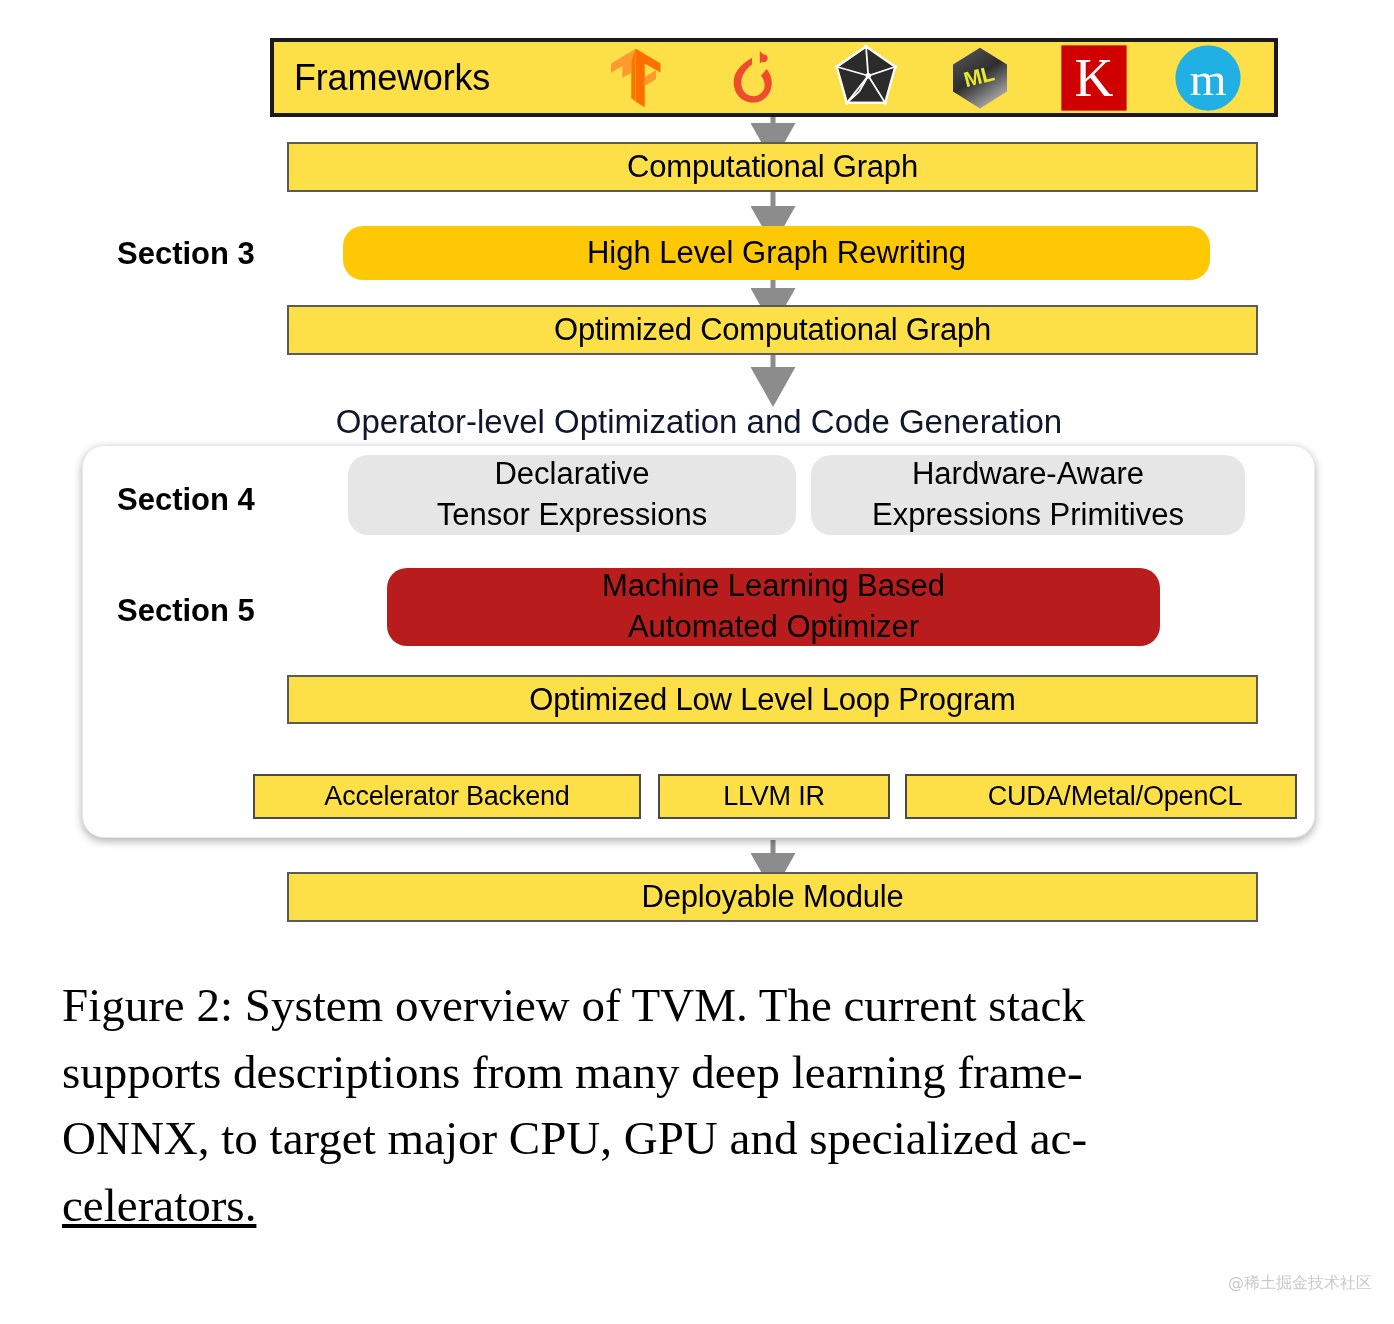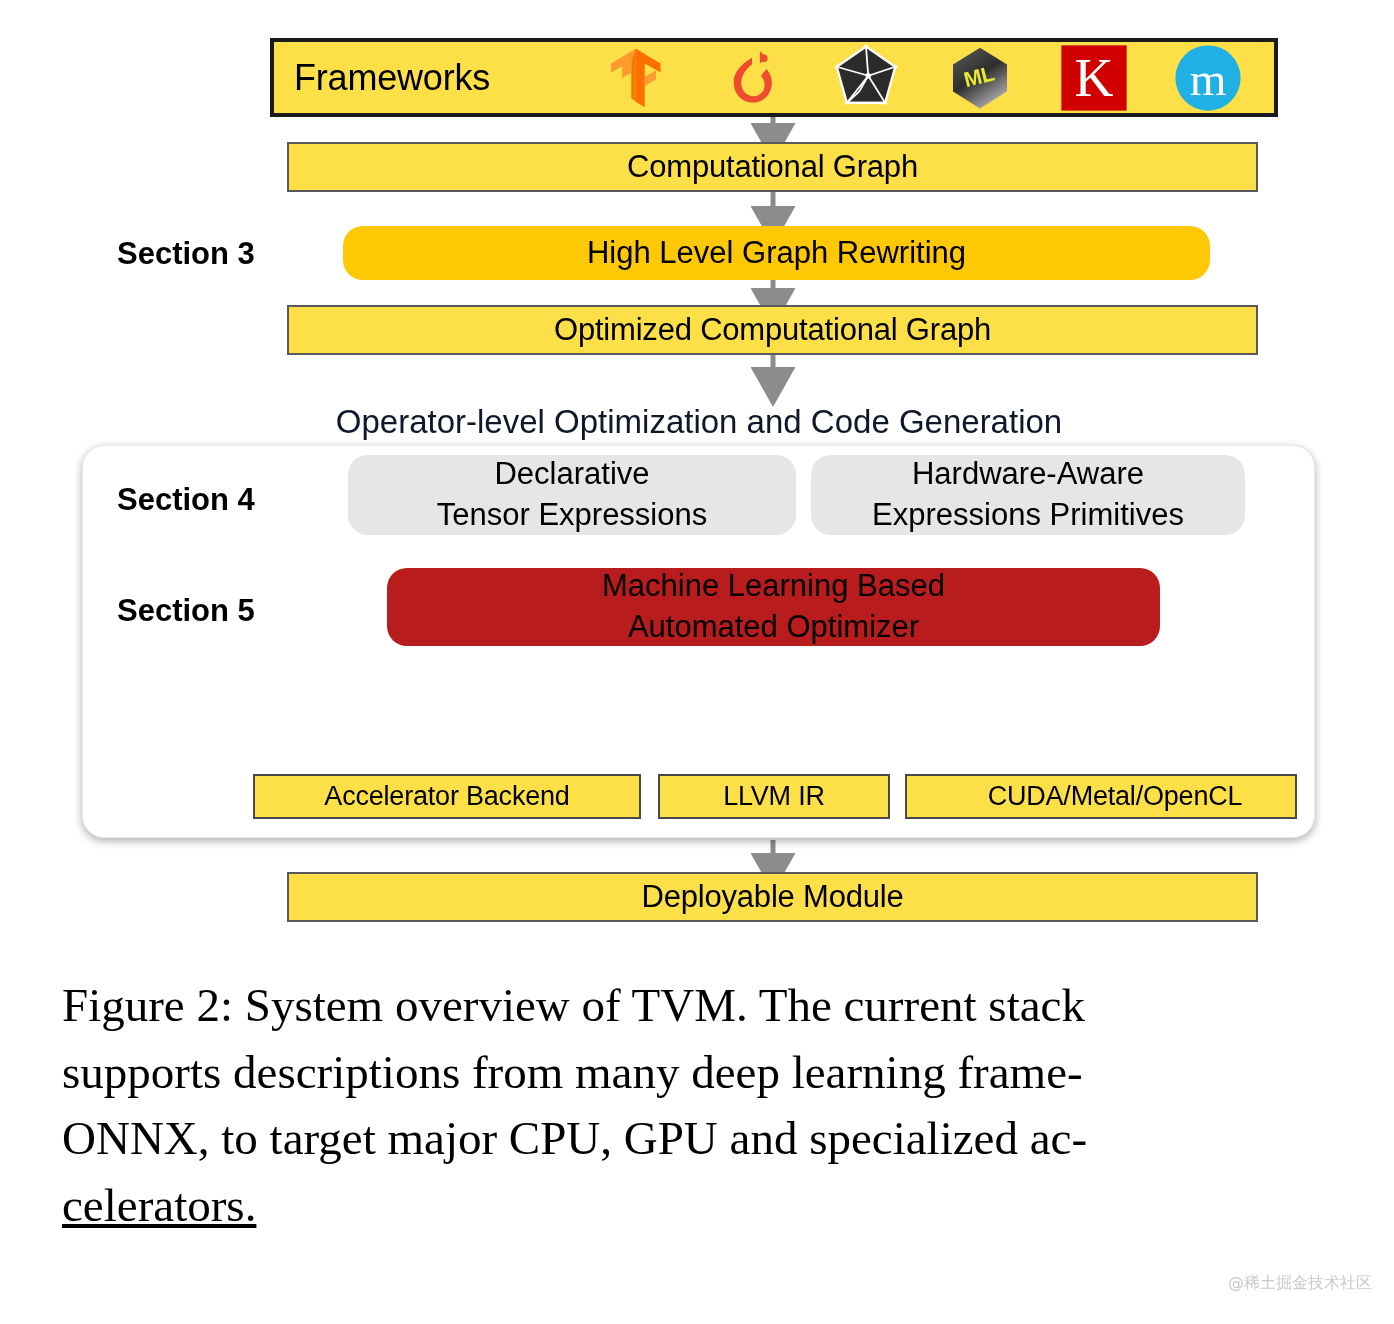"Optimized Low Level Loop Program" div.abs { html: none -> <div>Optimized Low Level Loop Program</div> }
